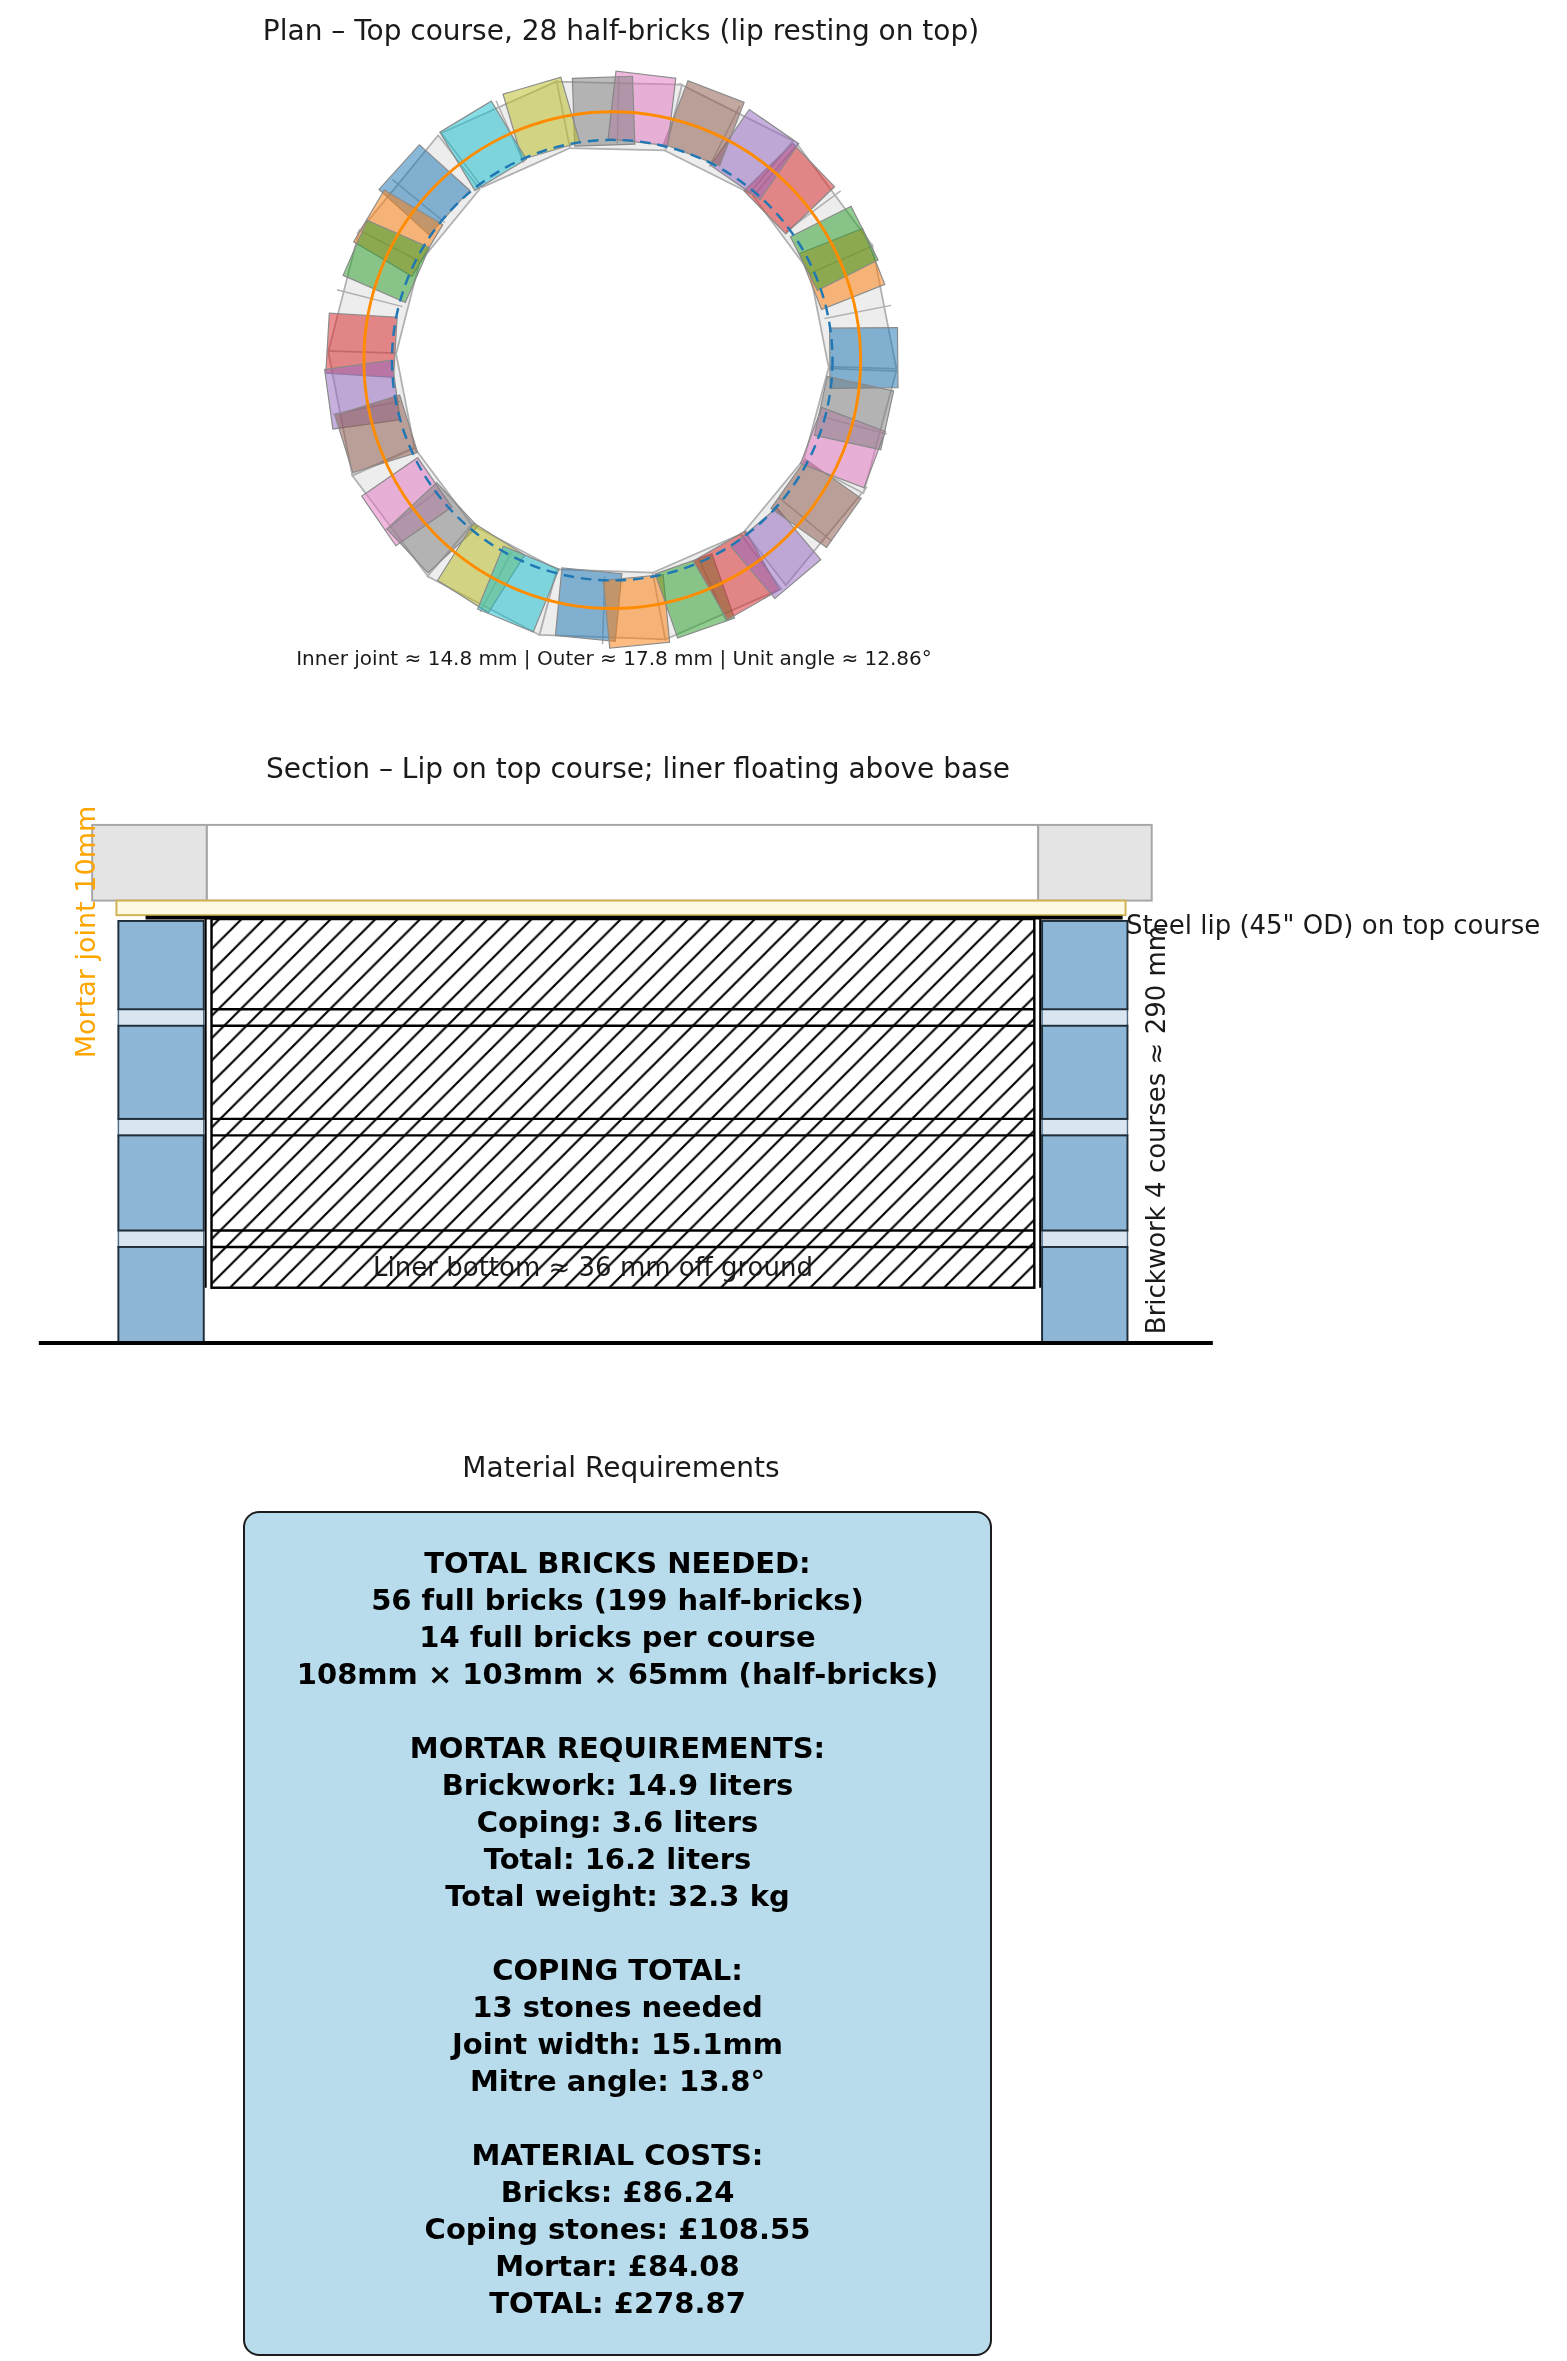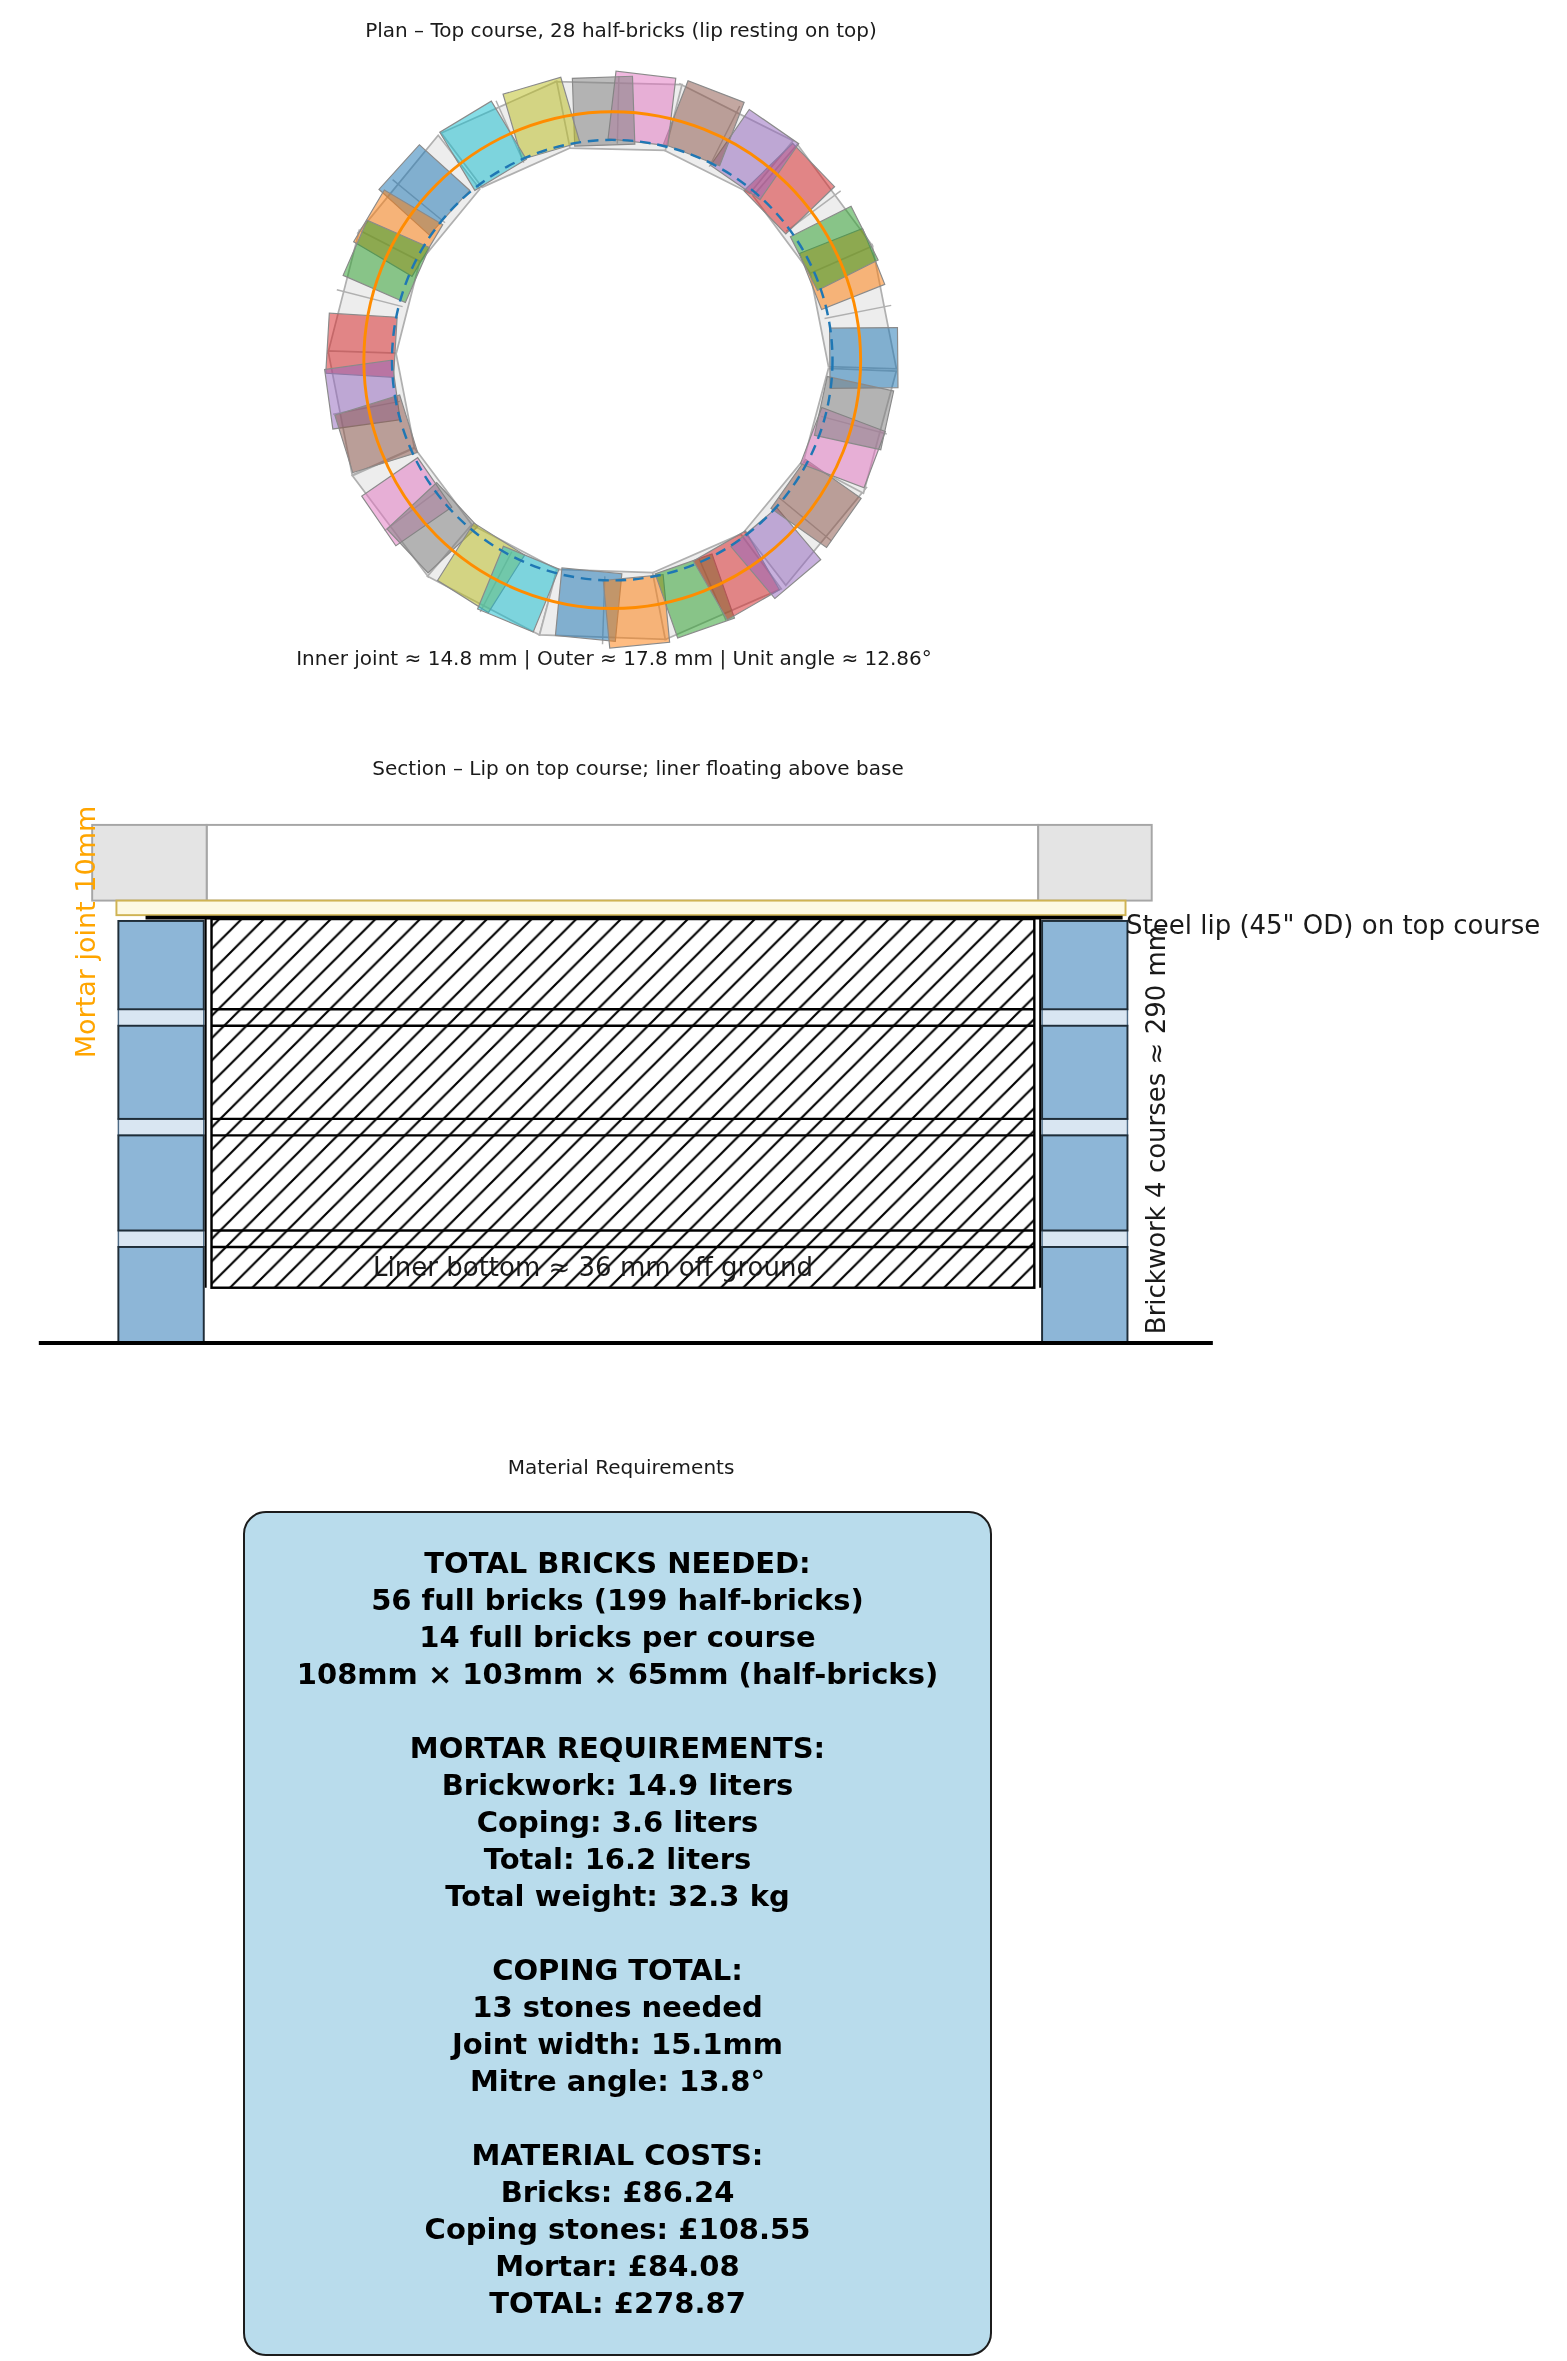"Plan – Top course, 28" .t-title { font-size: 20px -> 28px }
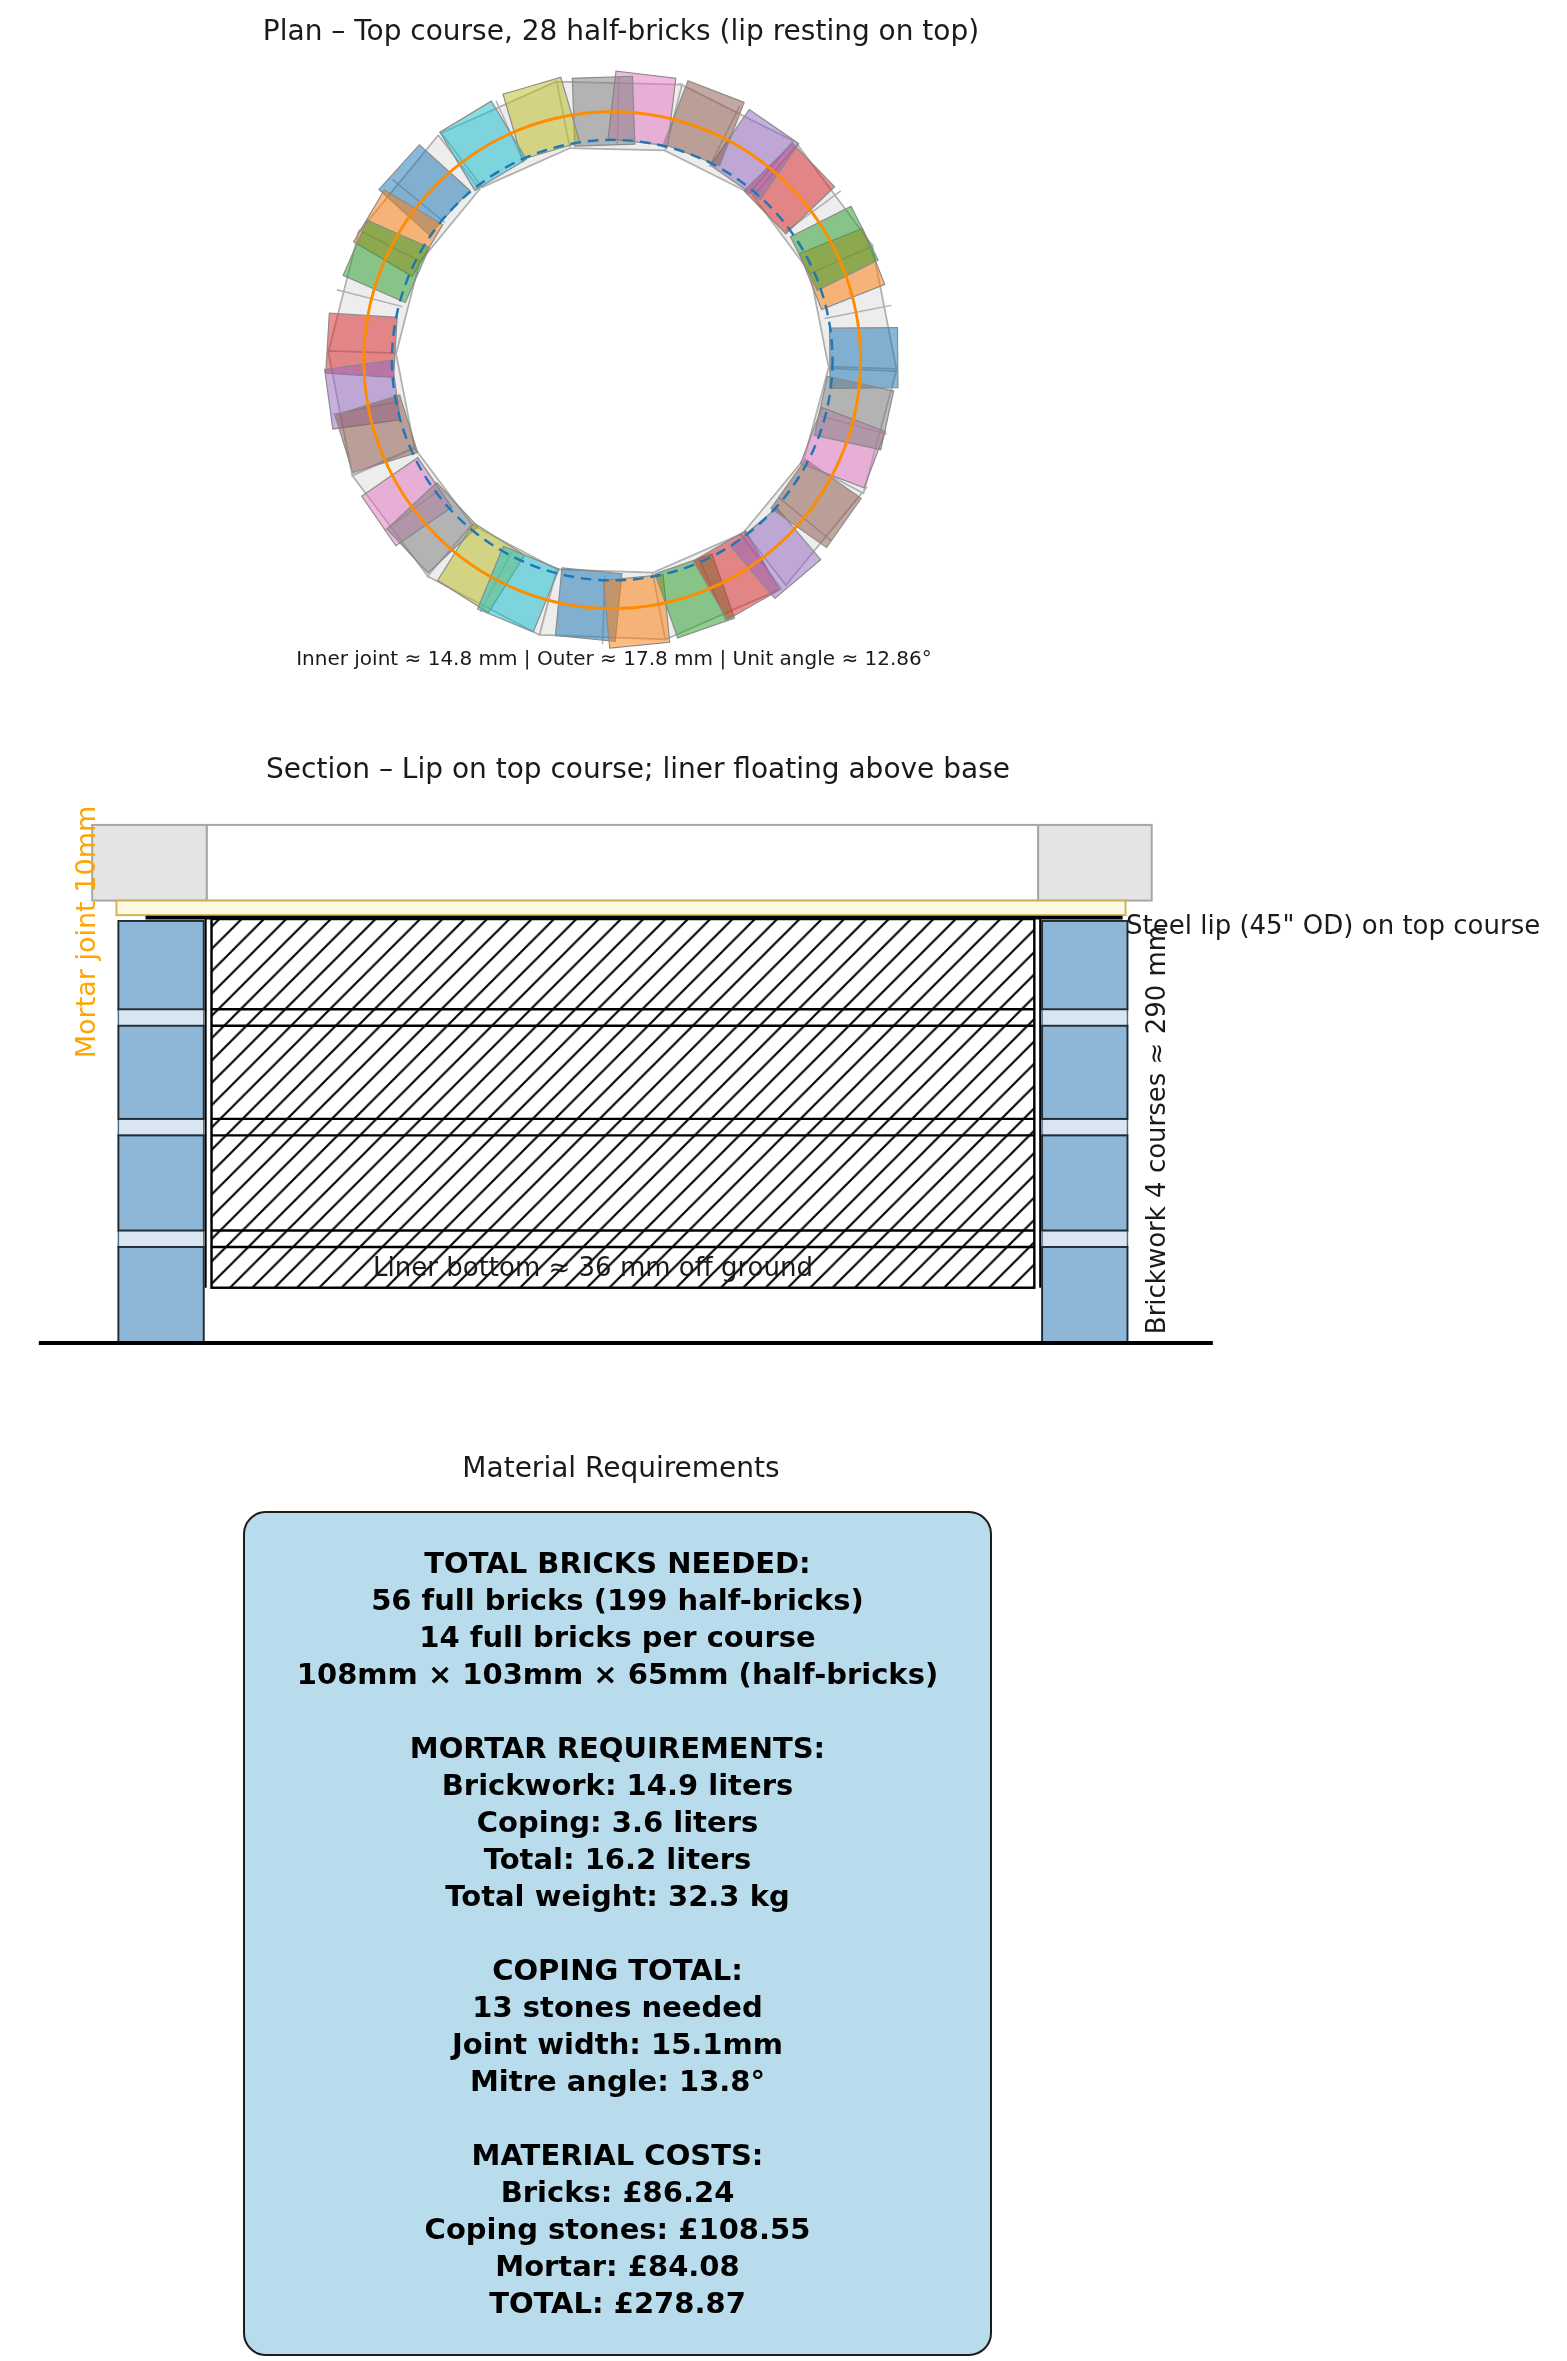"TOTAL BRICKS NEEDED:" #mat-box { border-radius: 23px -> 16px }
